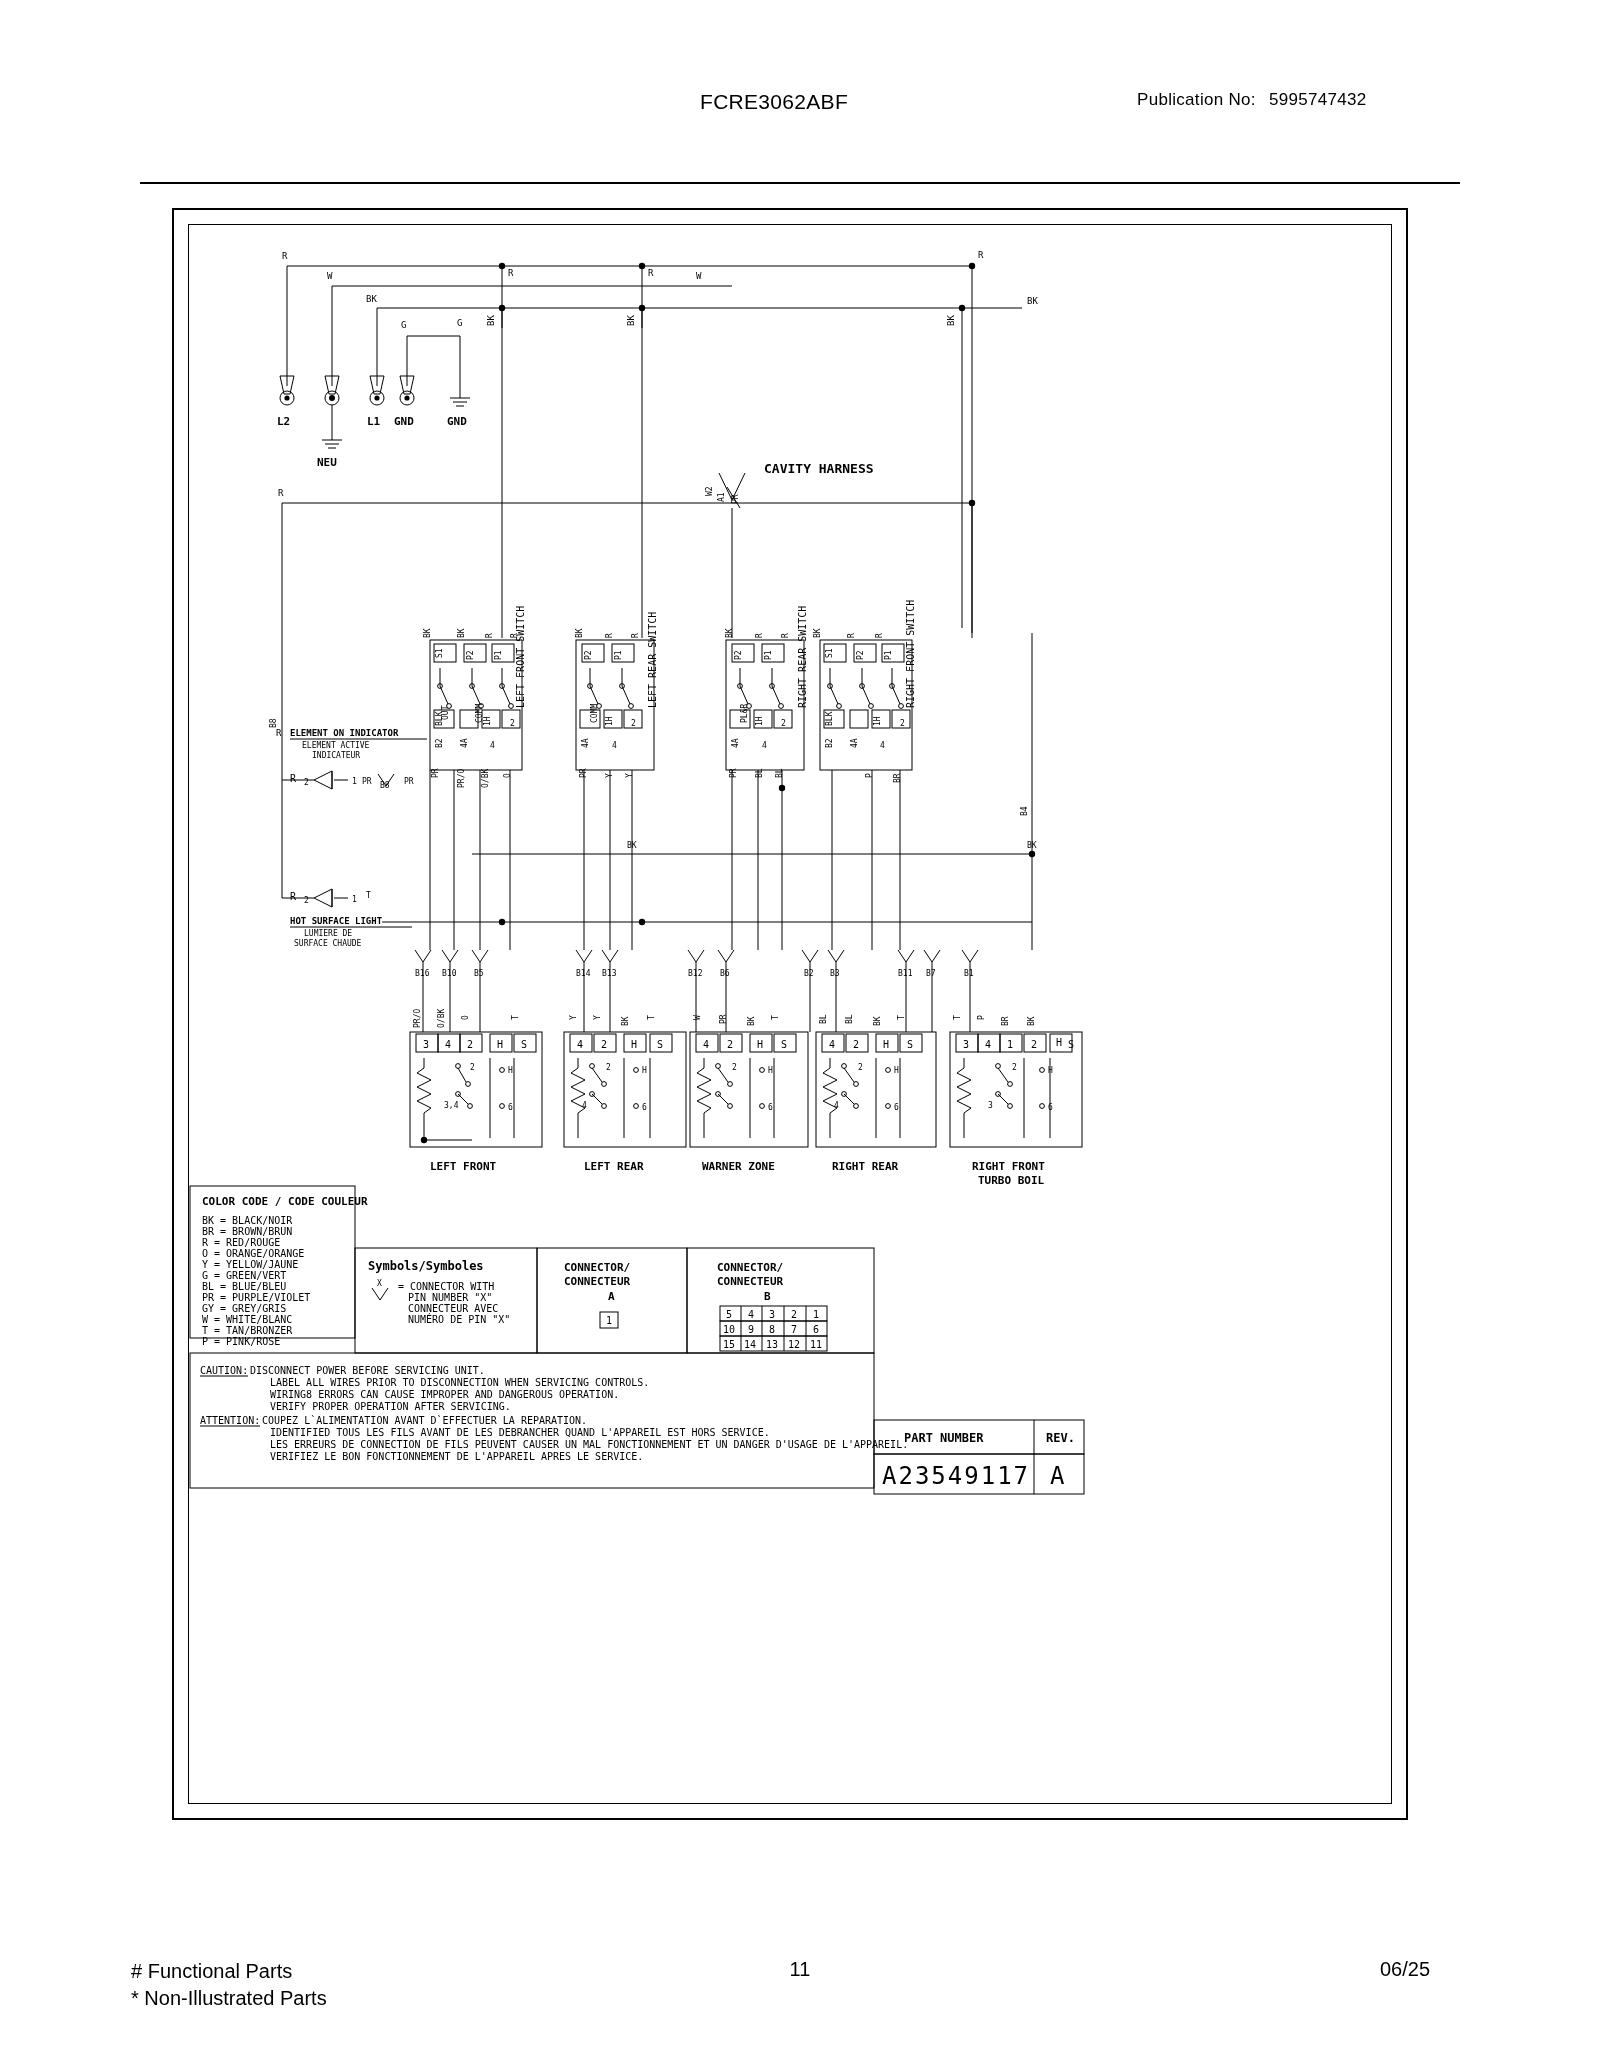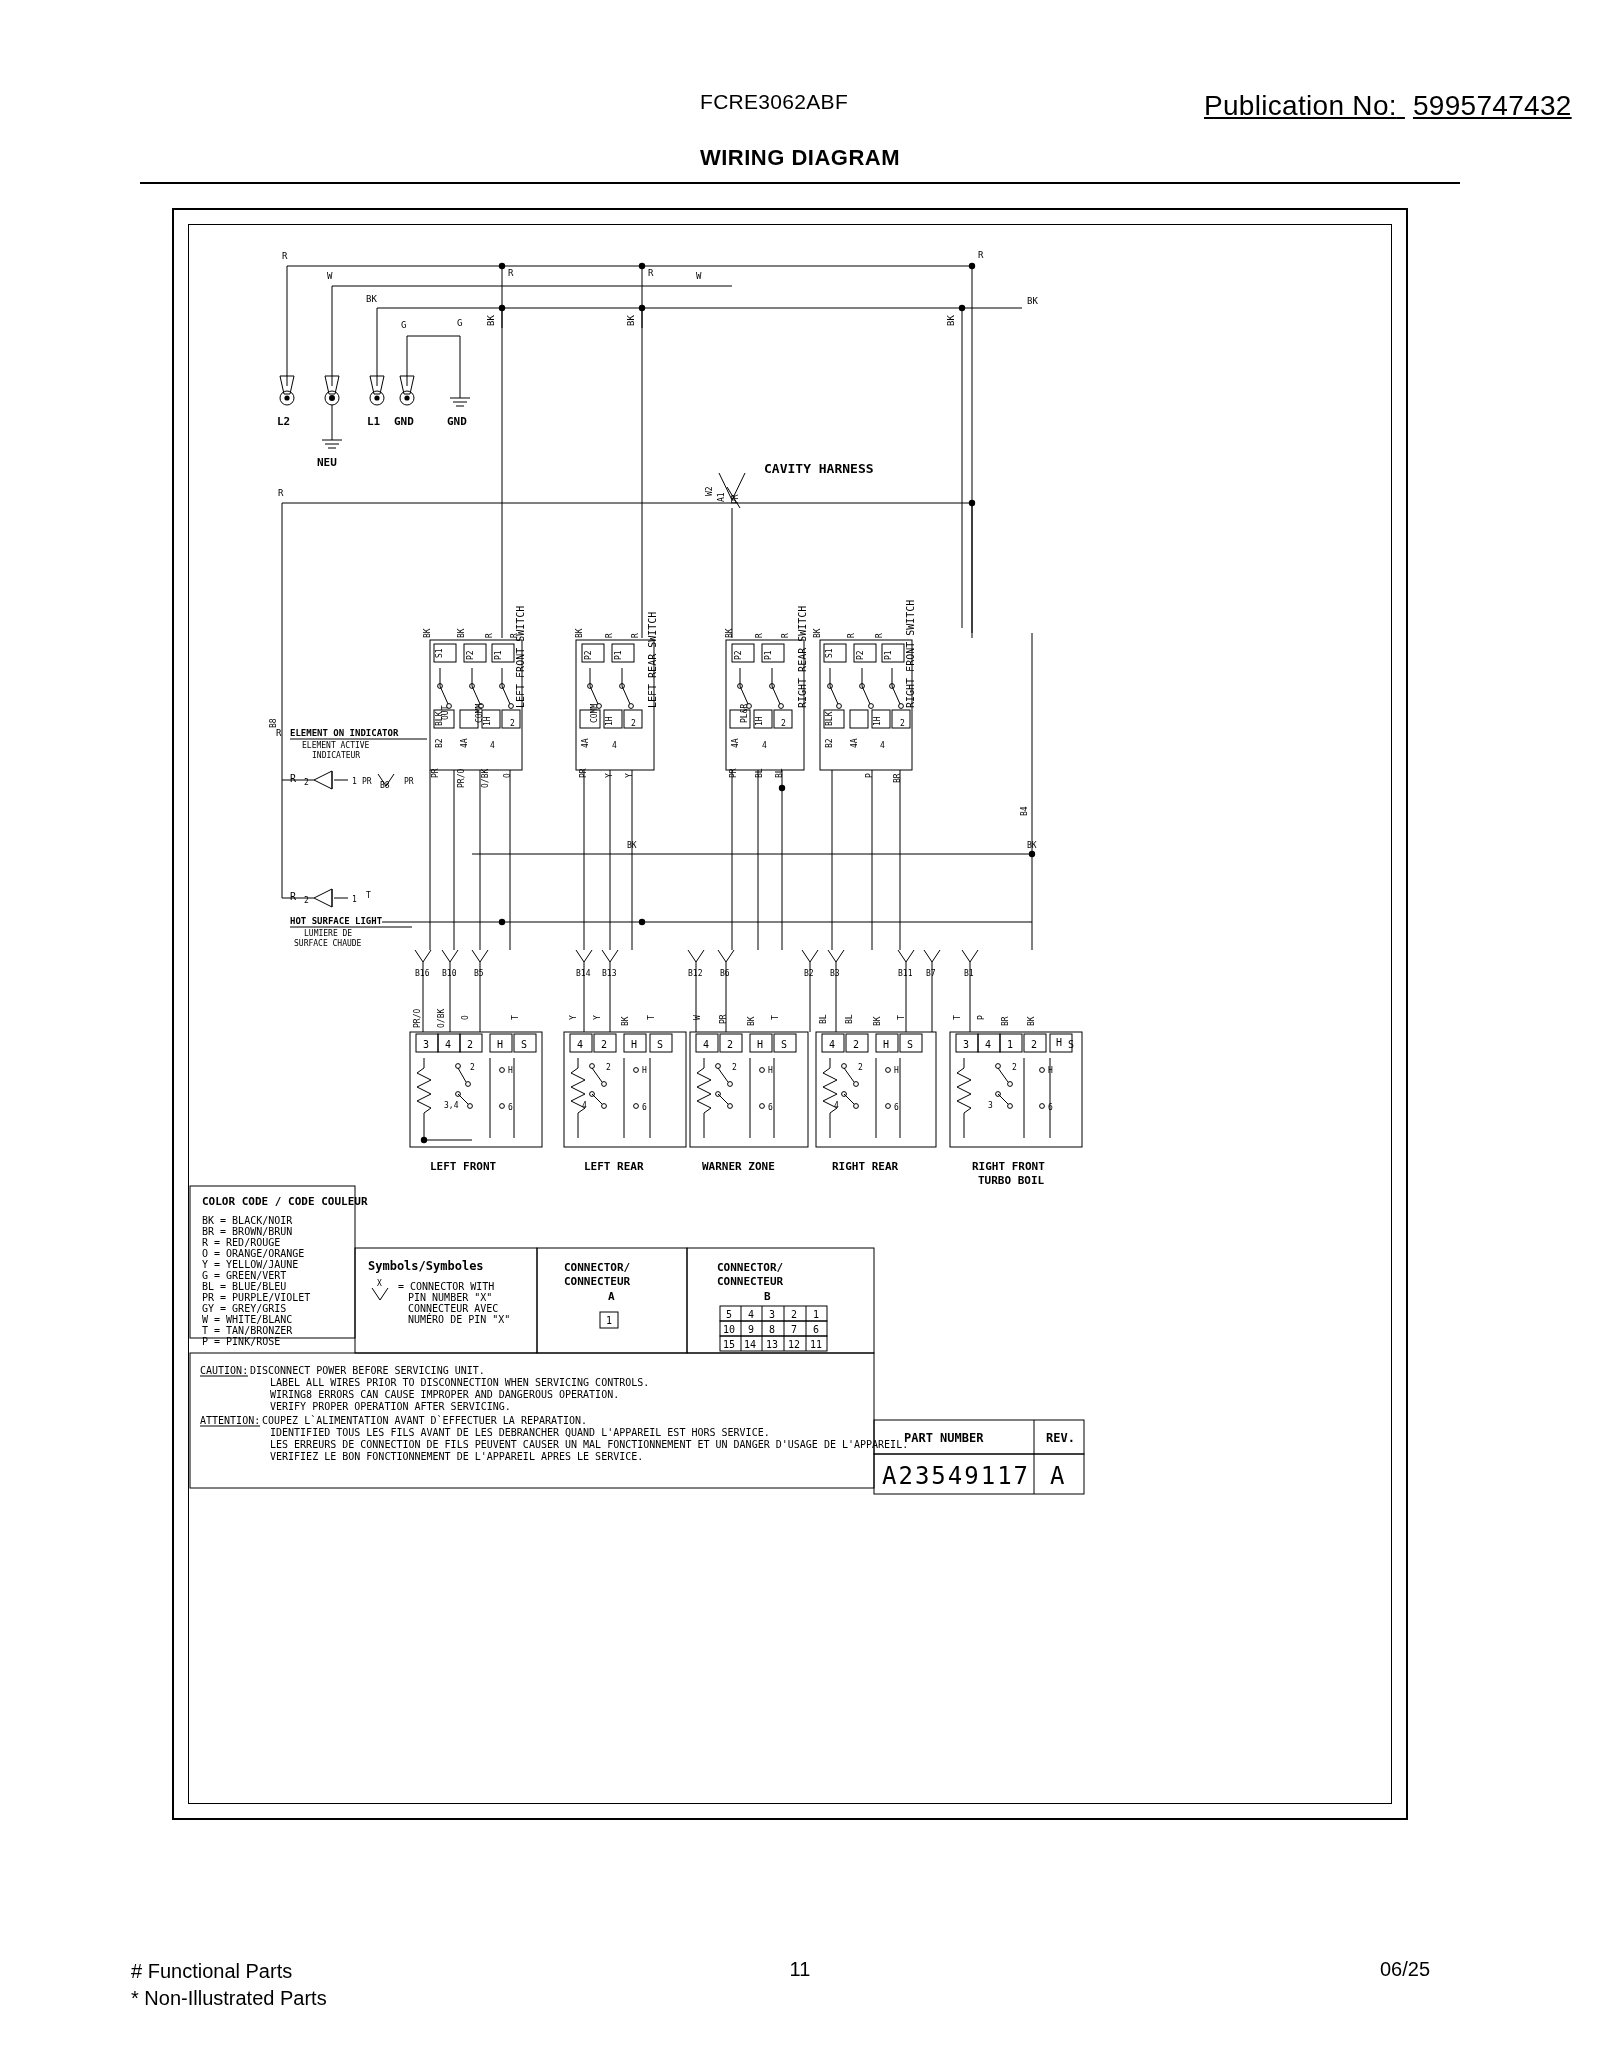"Publication No: 5995747432" .hdr-pub { font-size: 28px -> 17px; left: 1204px -> 1137px; text-decoration: underline -> none }
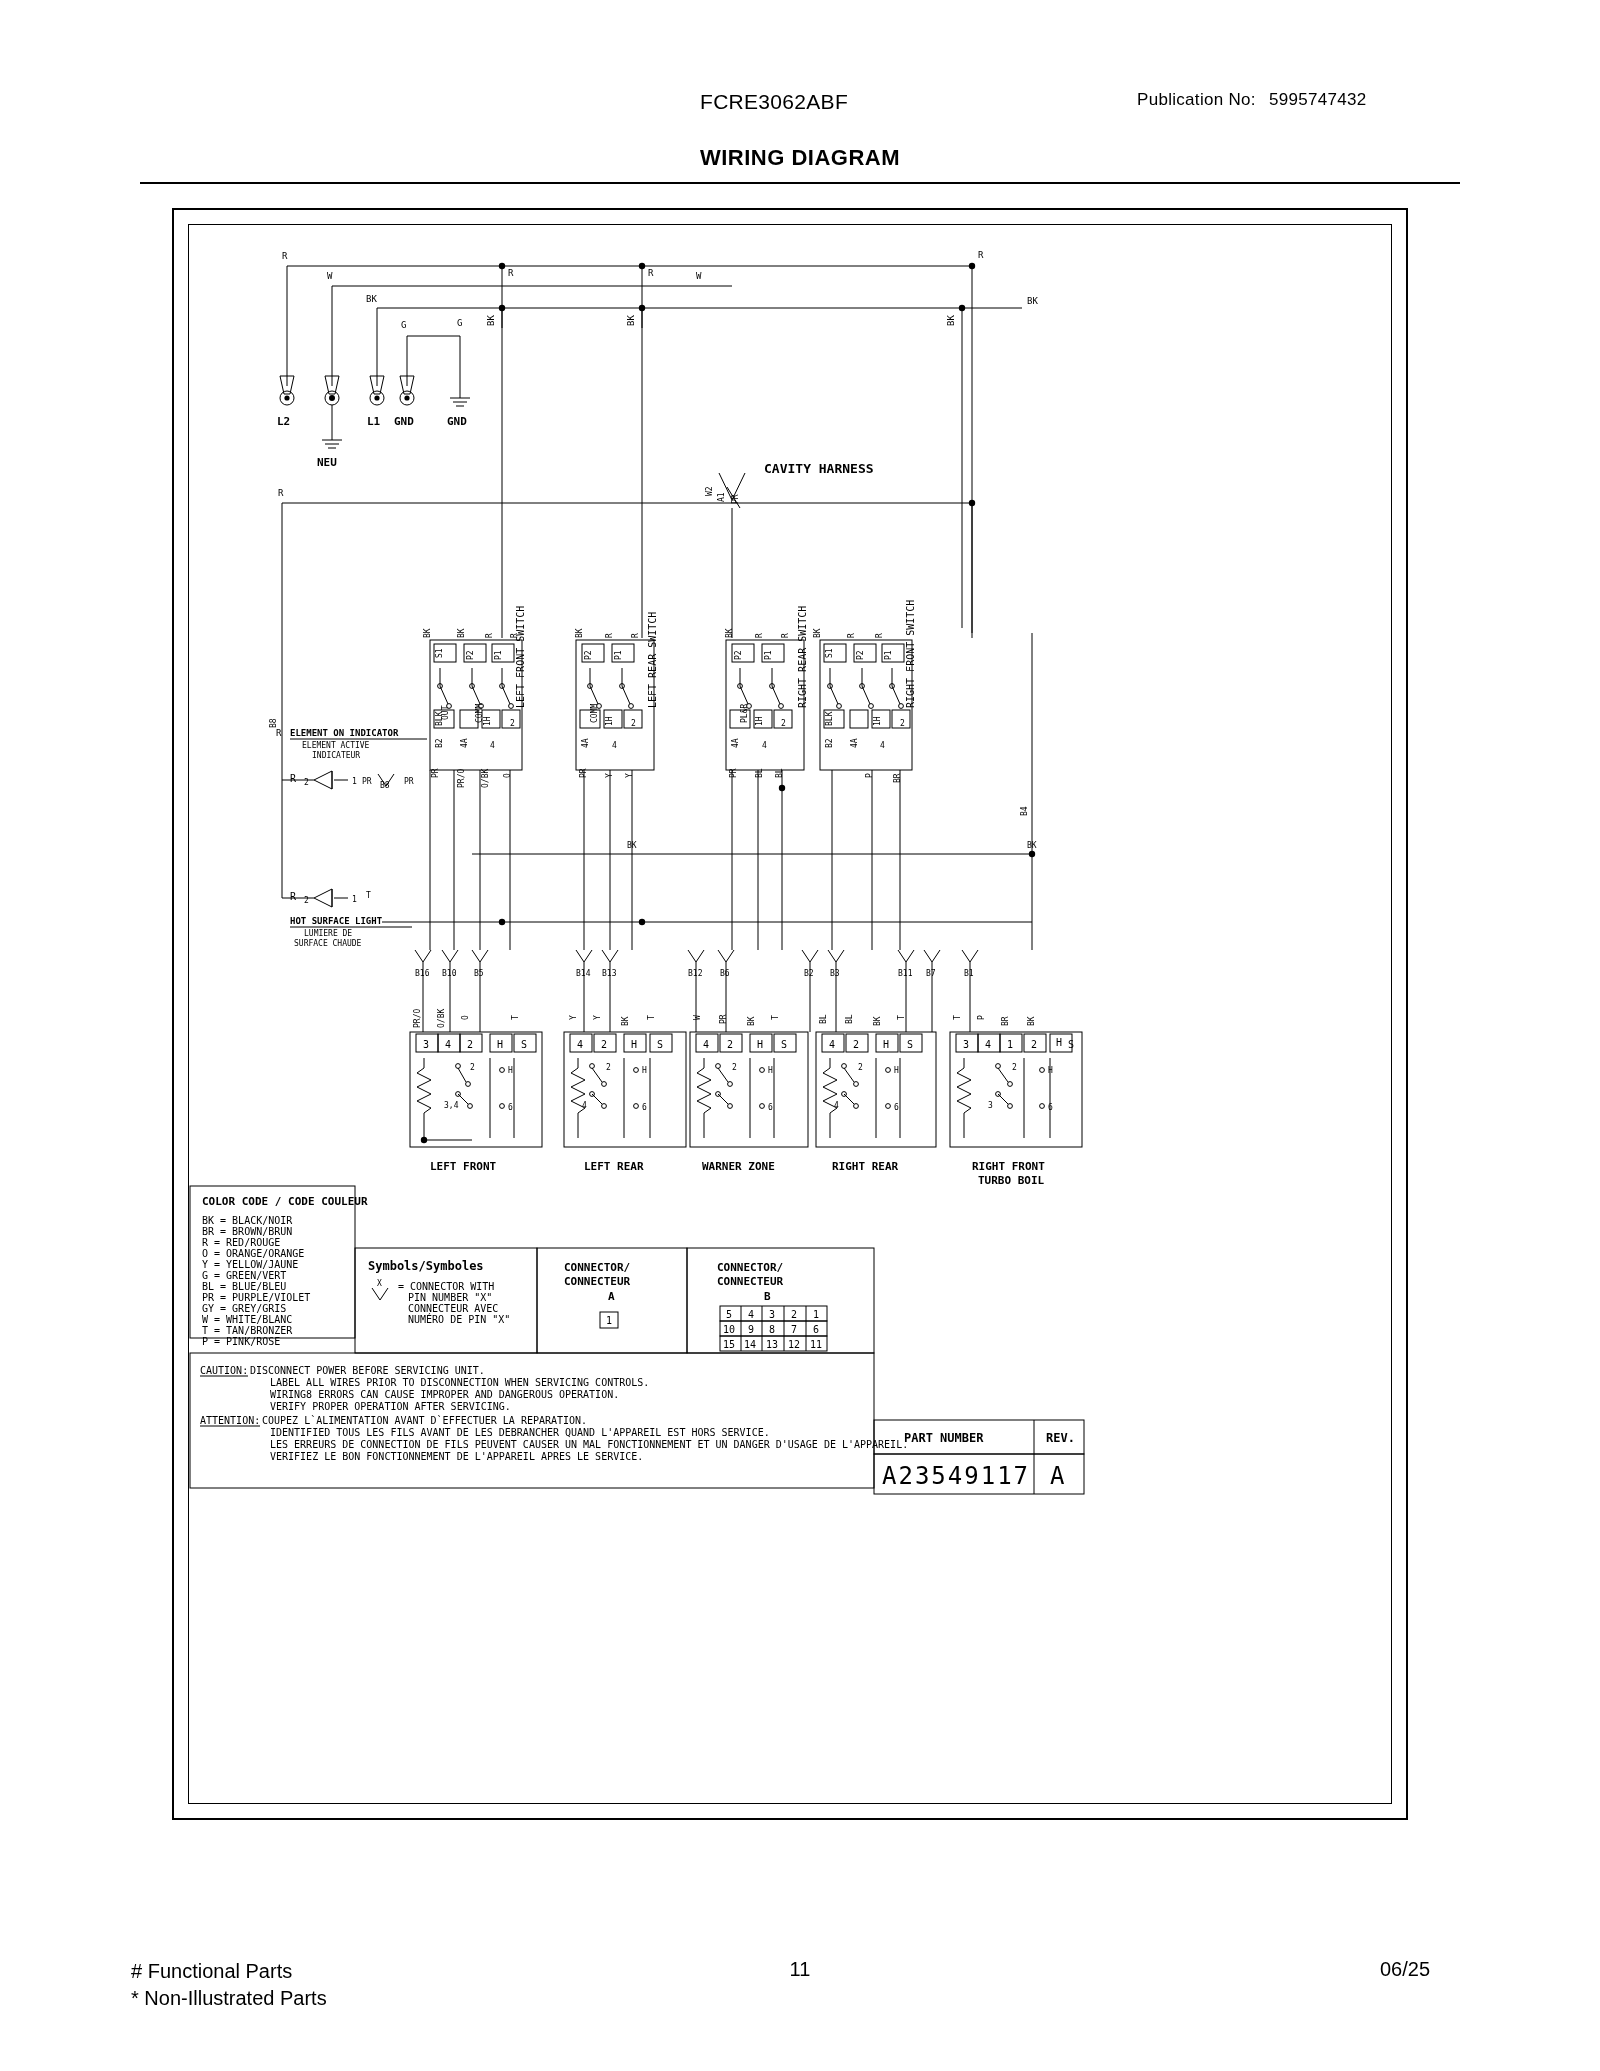"WIRING DIAGRAM" div.hdr-title { html: <div>WIRING DIAGRAM</div> -> none }
